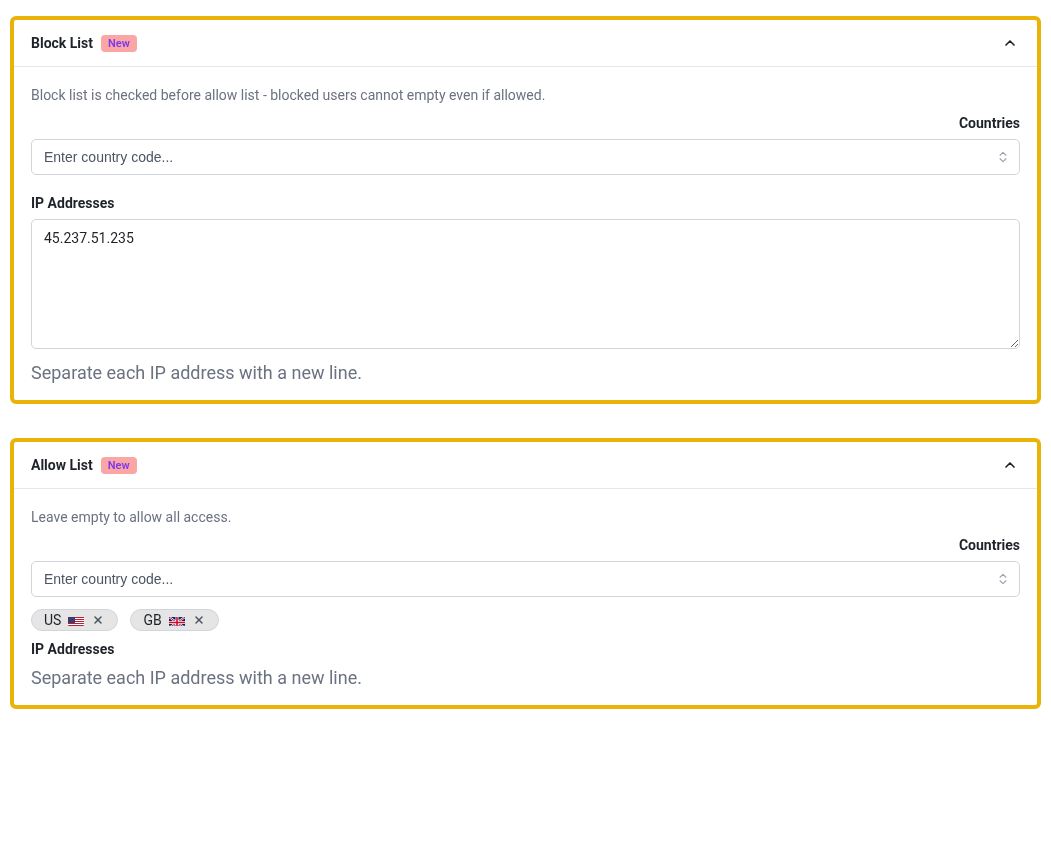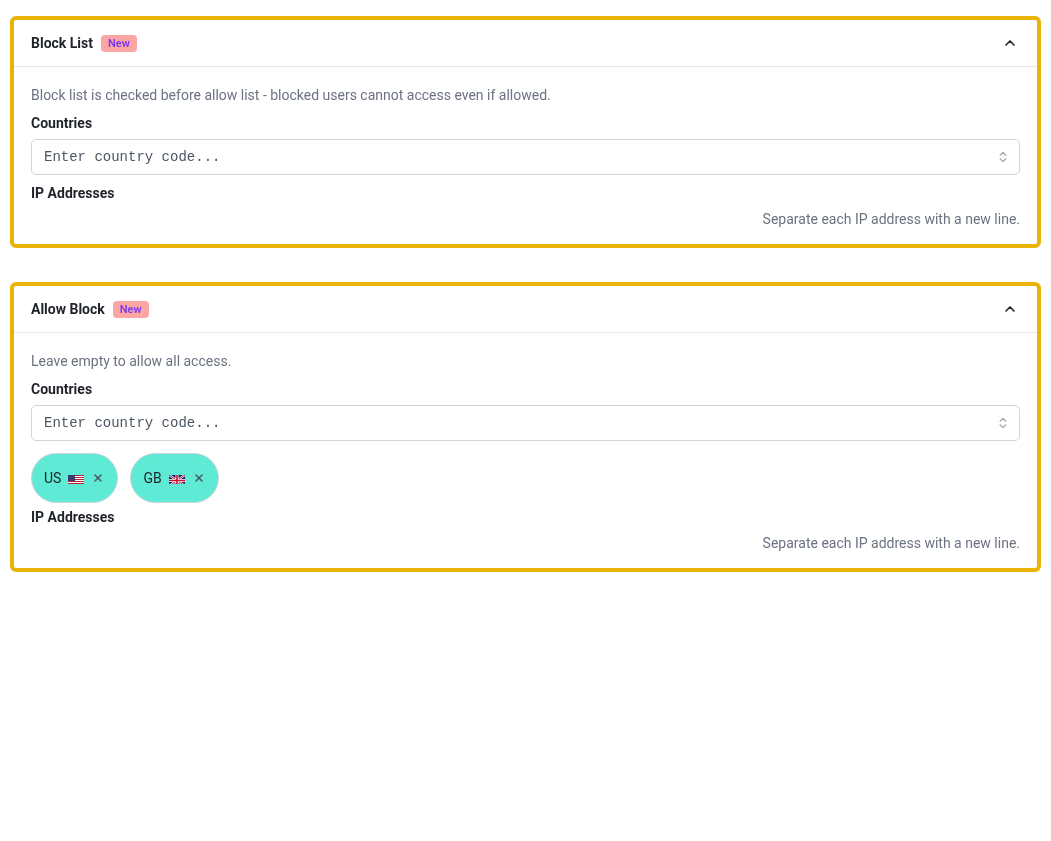"Block list is checked before" p.help-text { text: access -> empty }
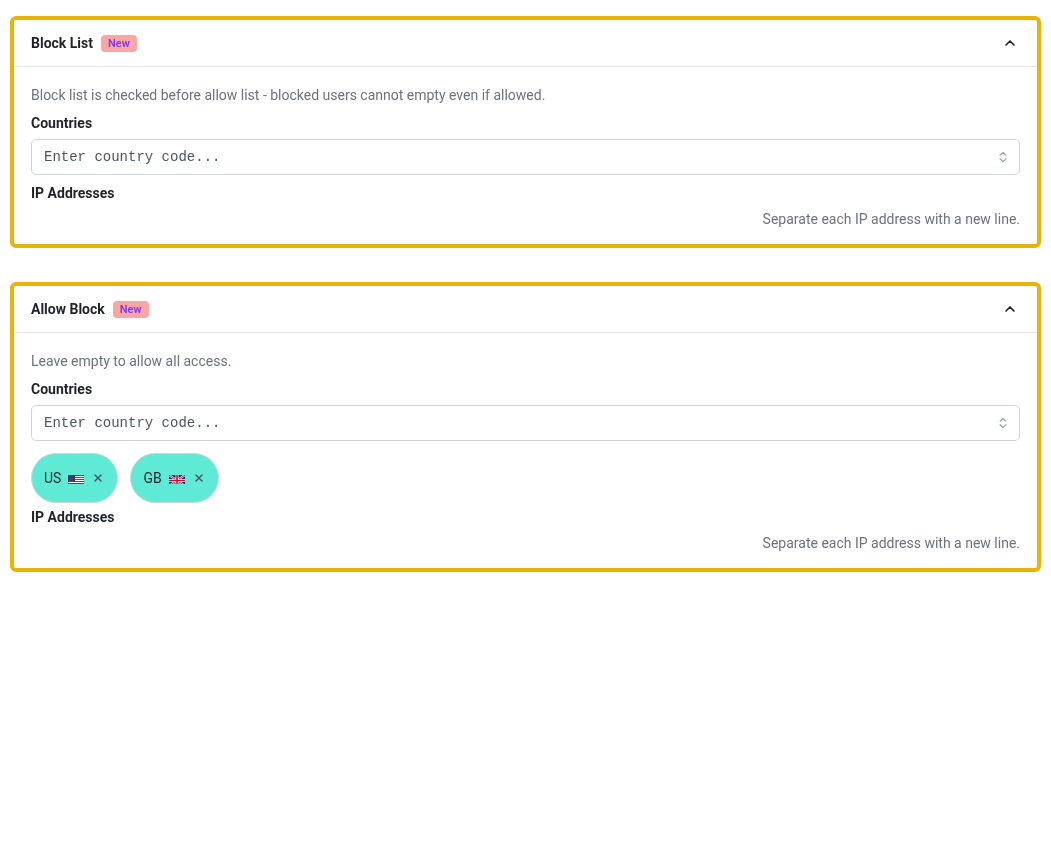"Countries" .field-label:first-of-type { text-align: none -> right }
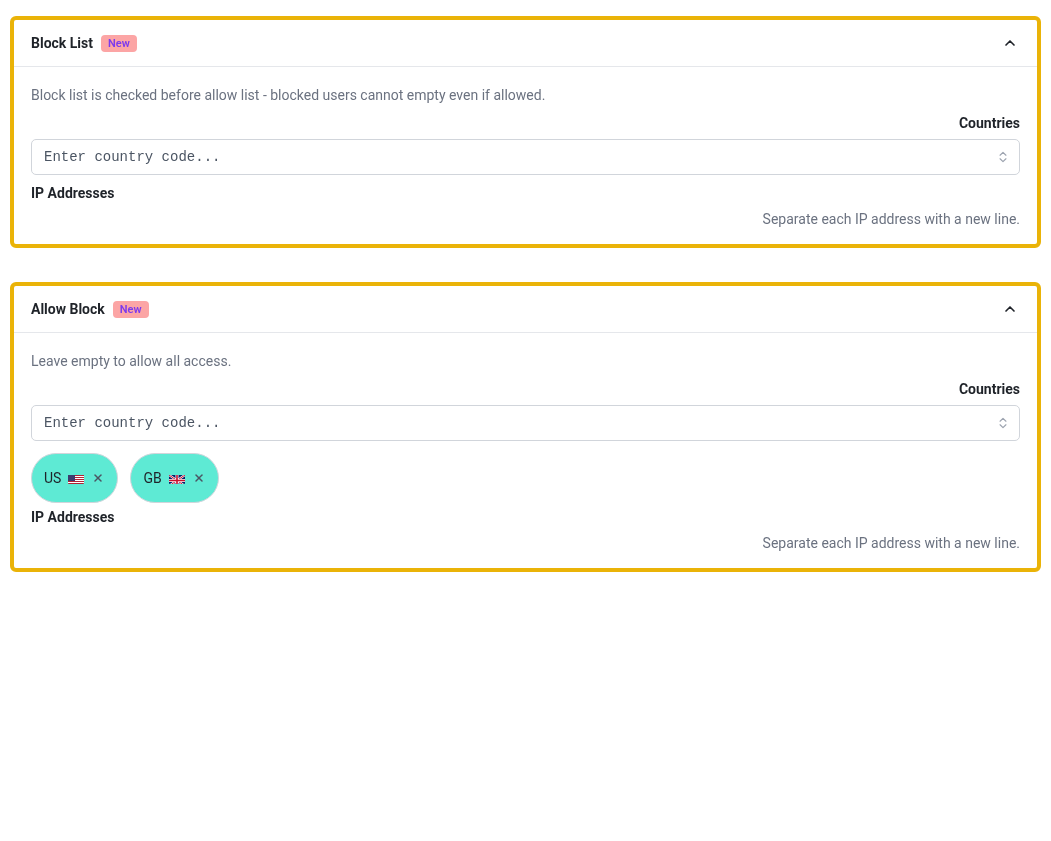"Enter country code..." .combobox input { font-family: Liberation Mono, monospace -> Liberation Sans, sans-serif }
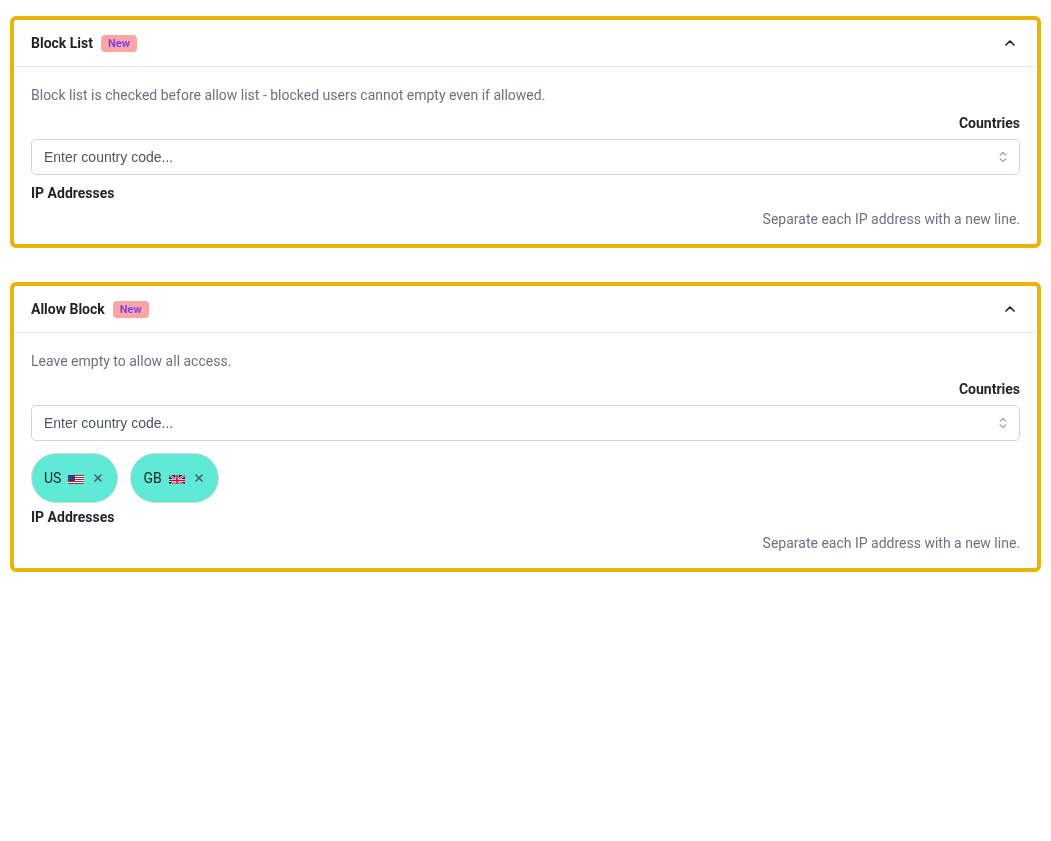"IP Addresses" .field-label { margin-top: 0 -> 10px }
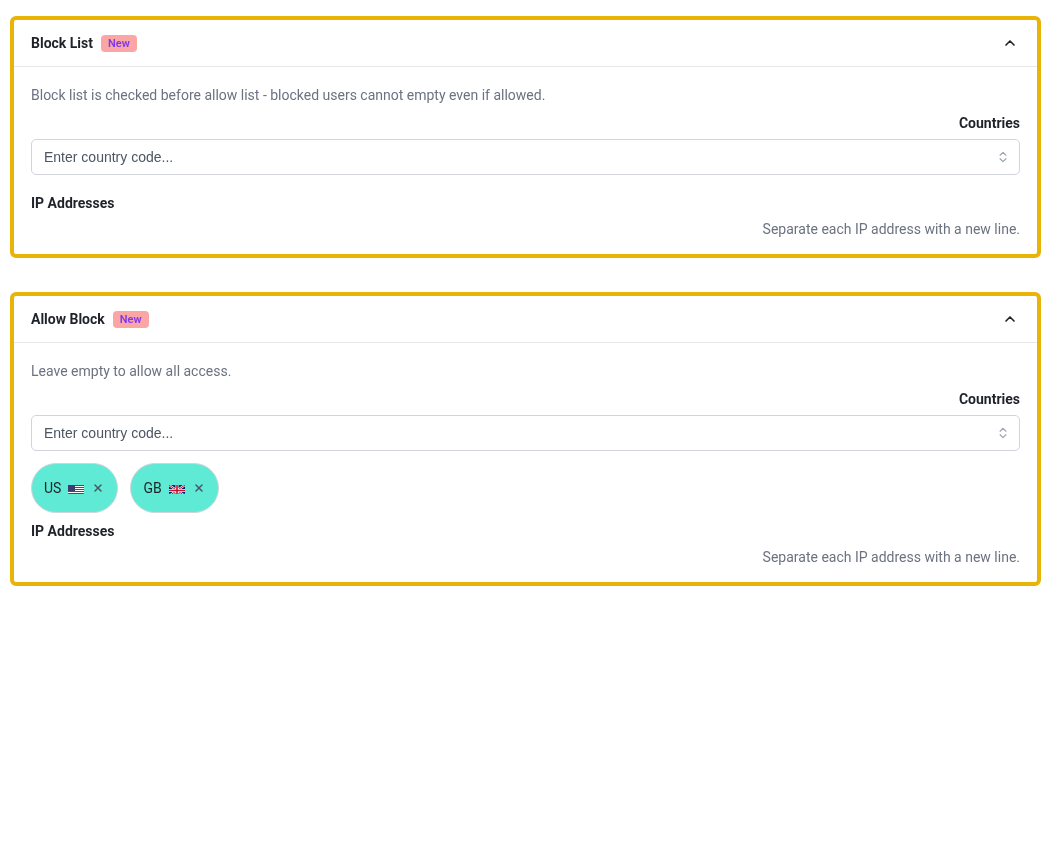"45.237.51.235" textarea.ip-area { html: none -> <textarea>45.237.51.235</textarea> }
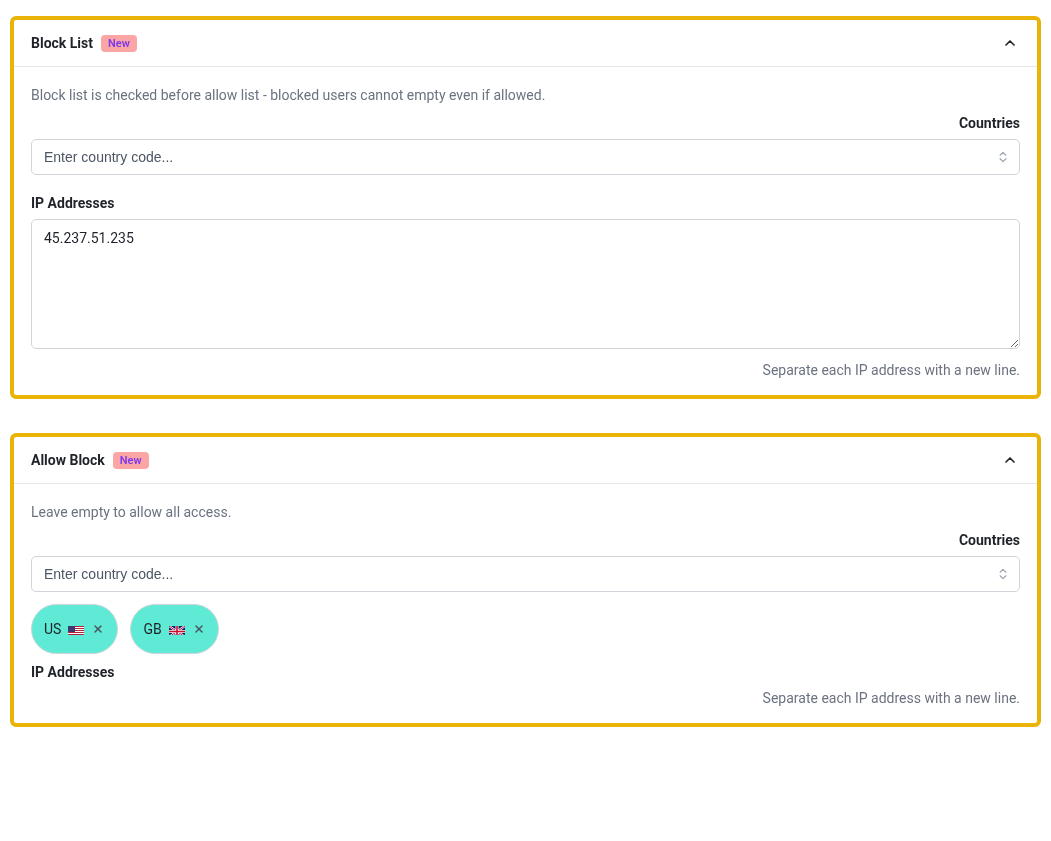"Separate each IP address with" .hint { font-size: 14px -> 18px; text-align: right -> none }
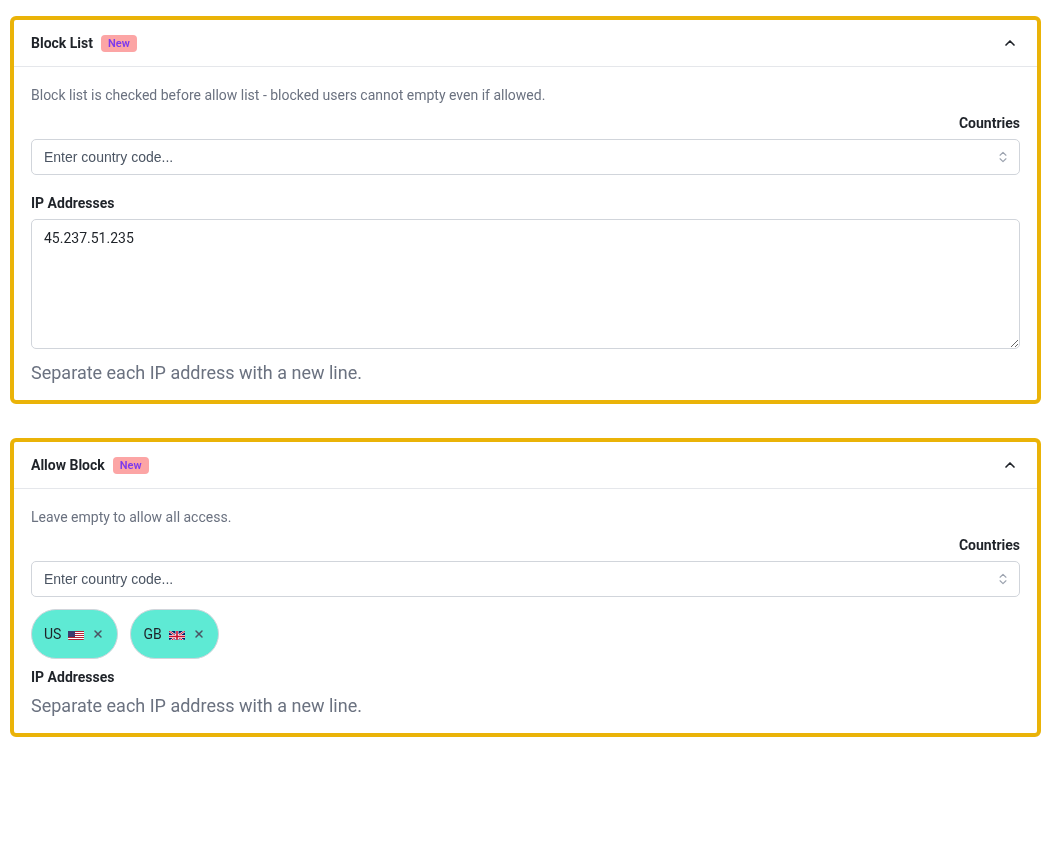"Allow Block" span.panel-title { text: Block -> List }
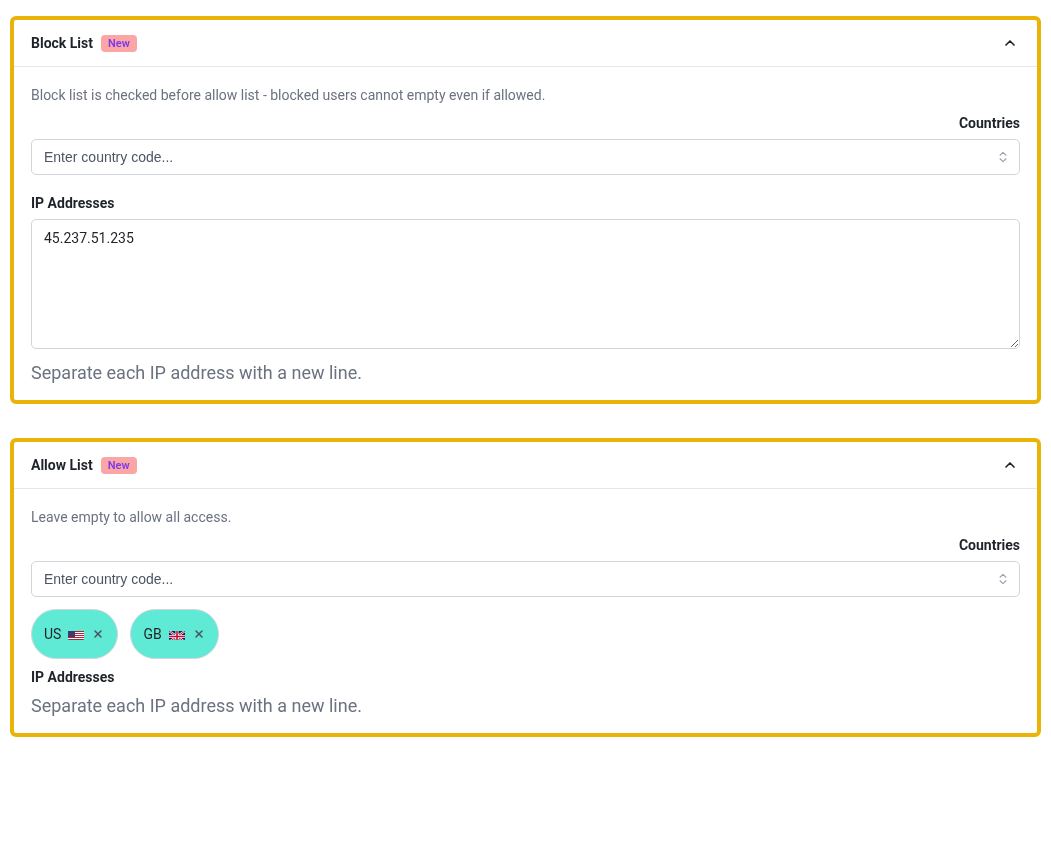"US" .chip { background: #5eead4 -> #e5e5e5; padding: 16px 12px -> 2px 12px }
